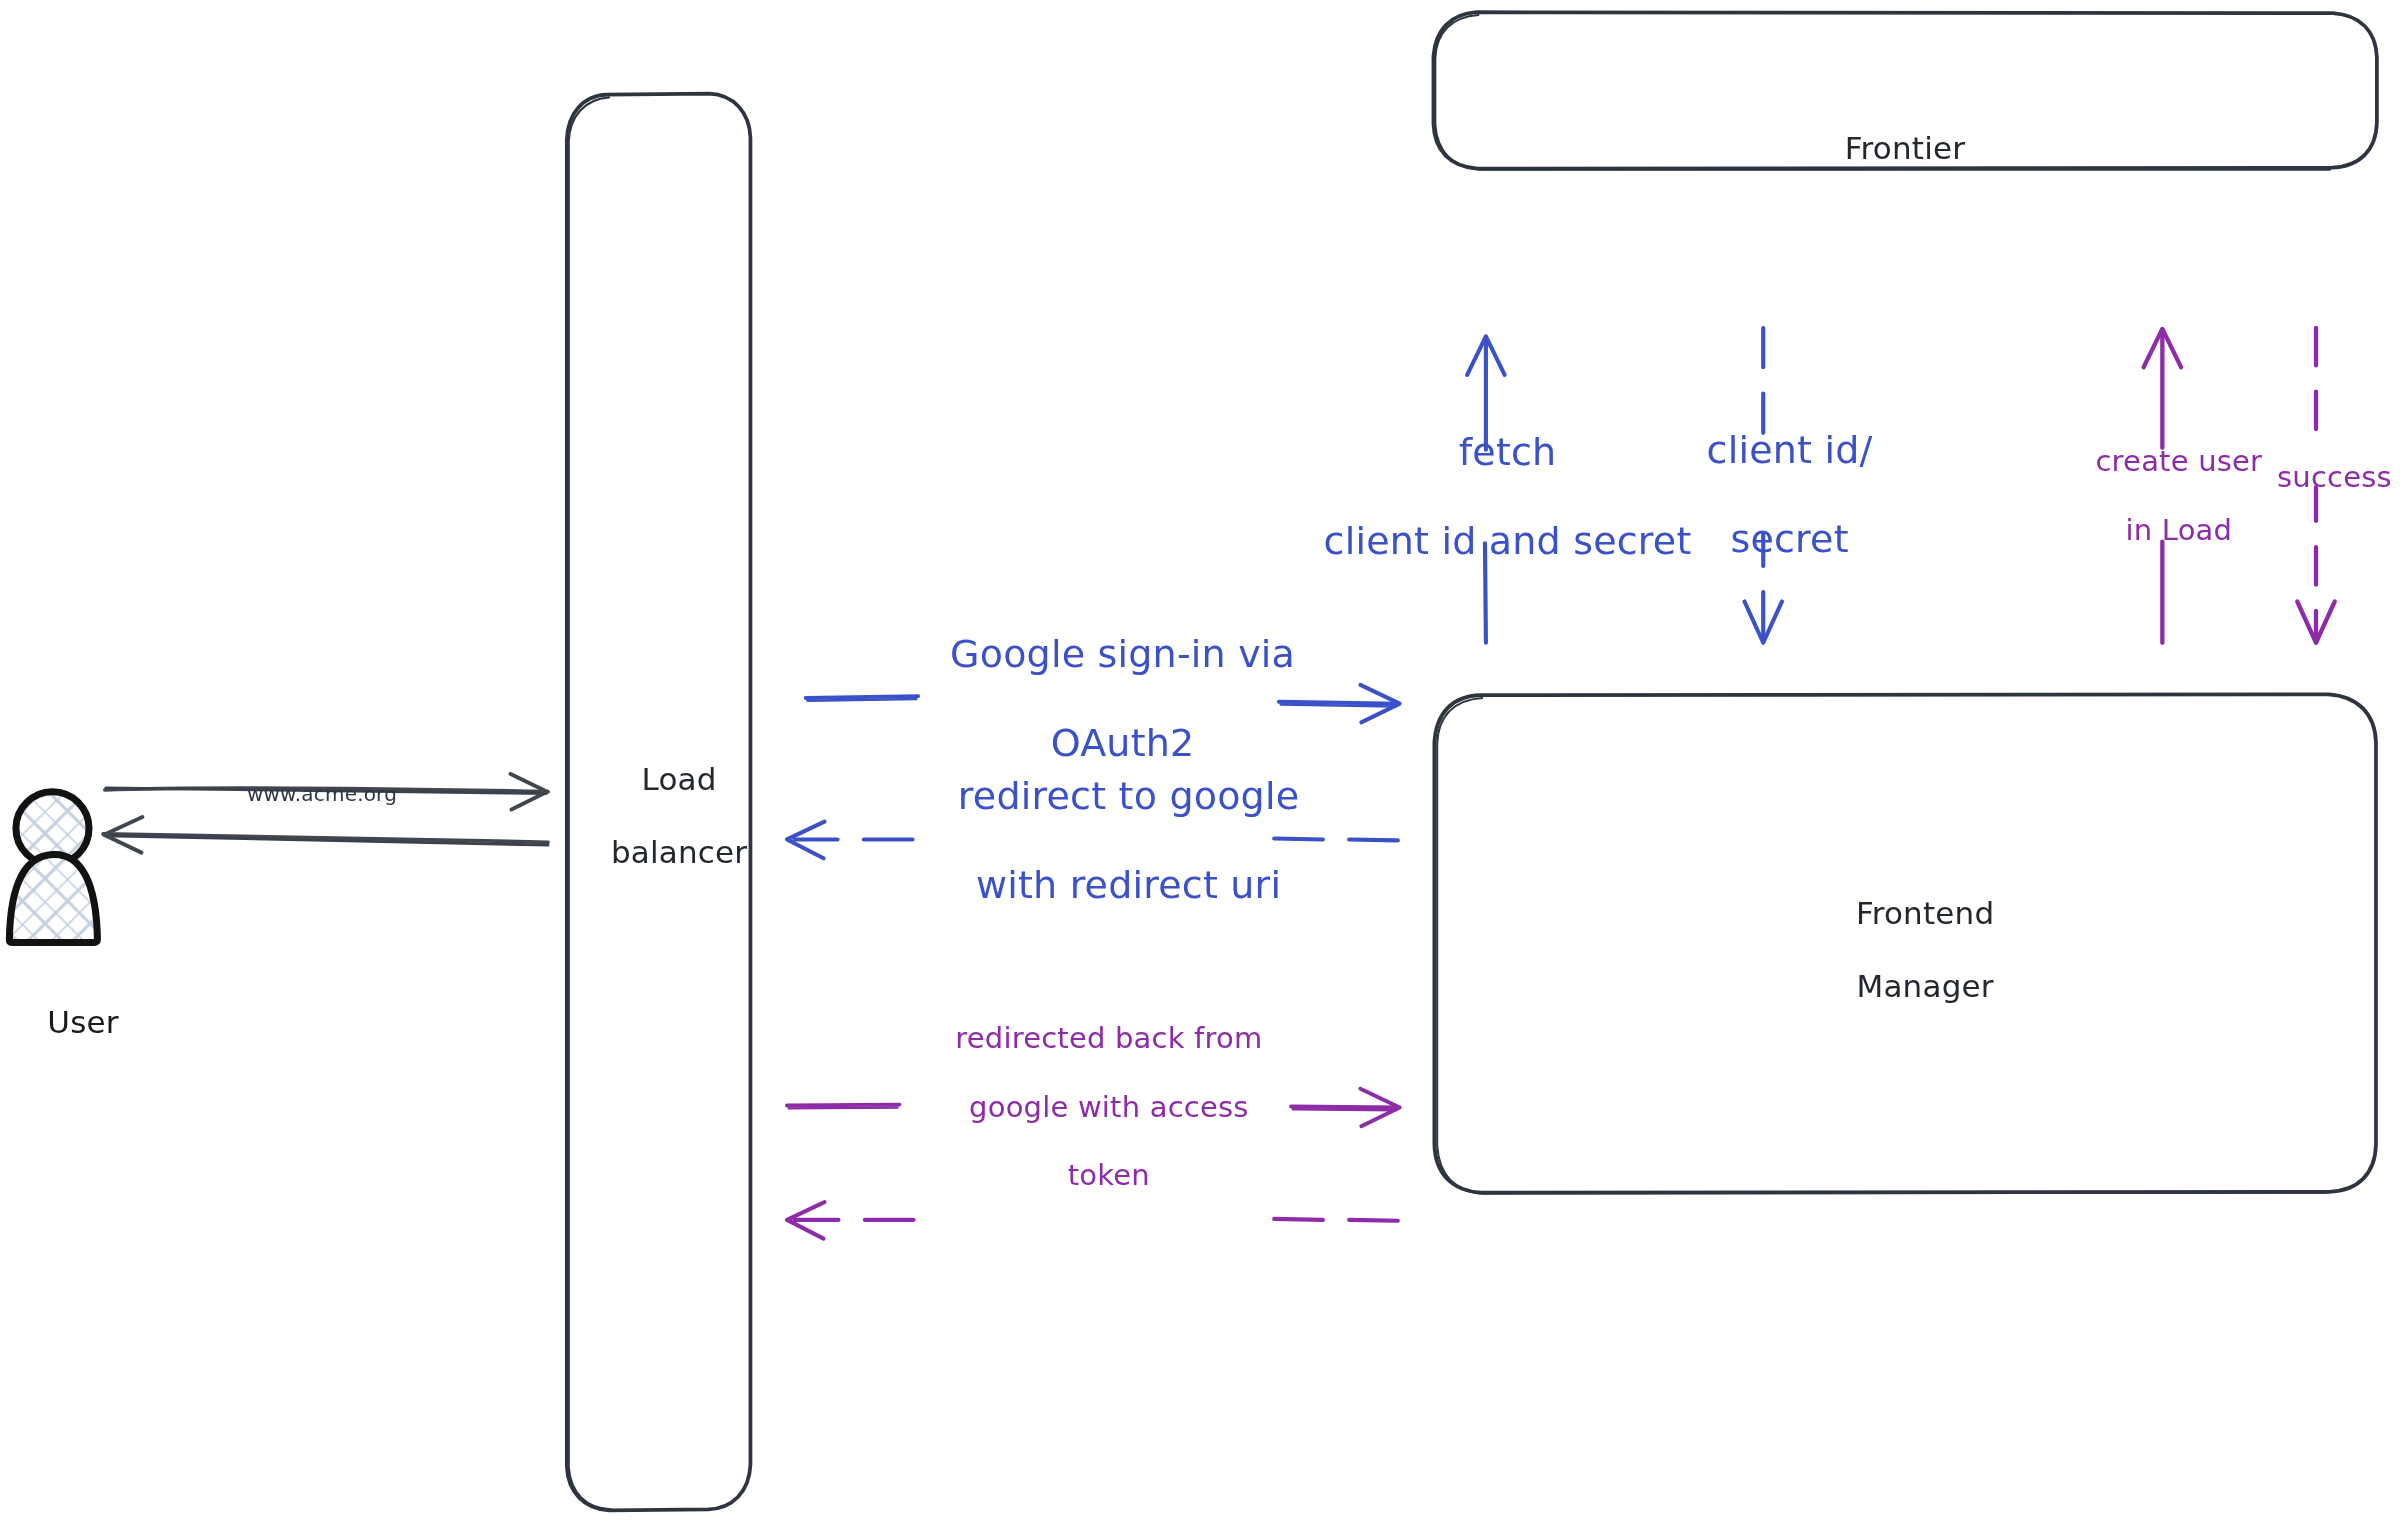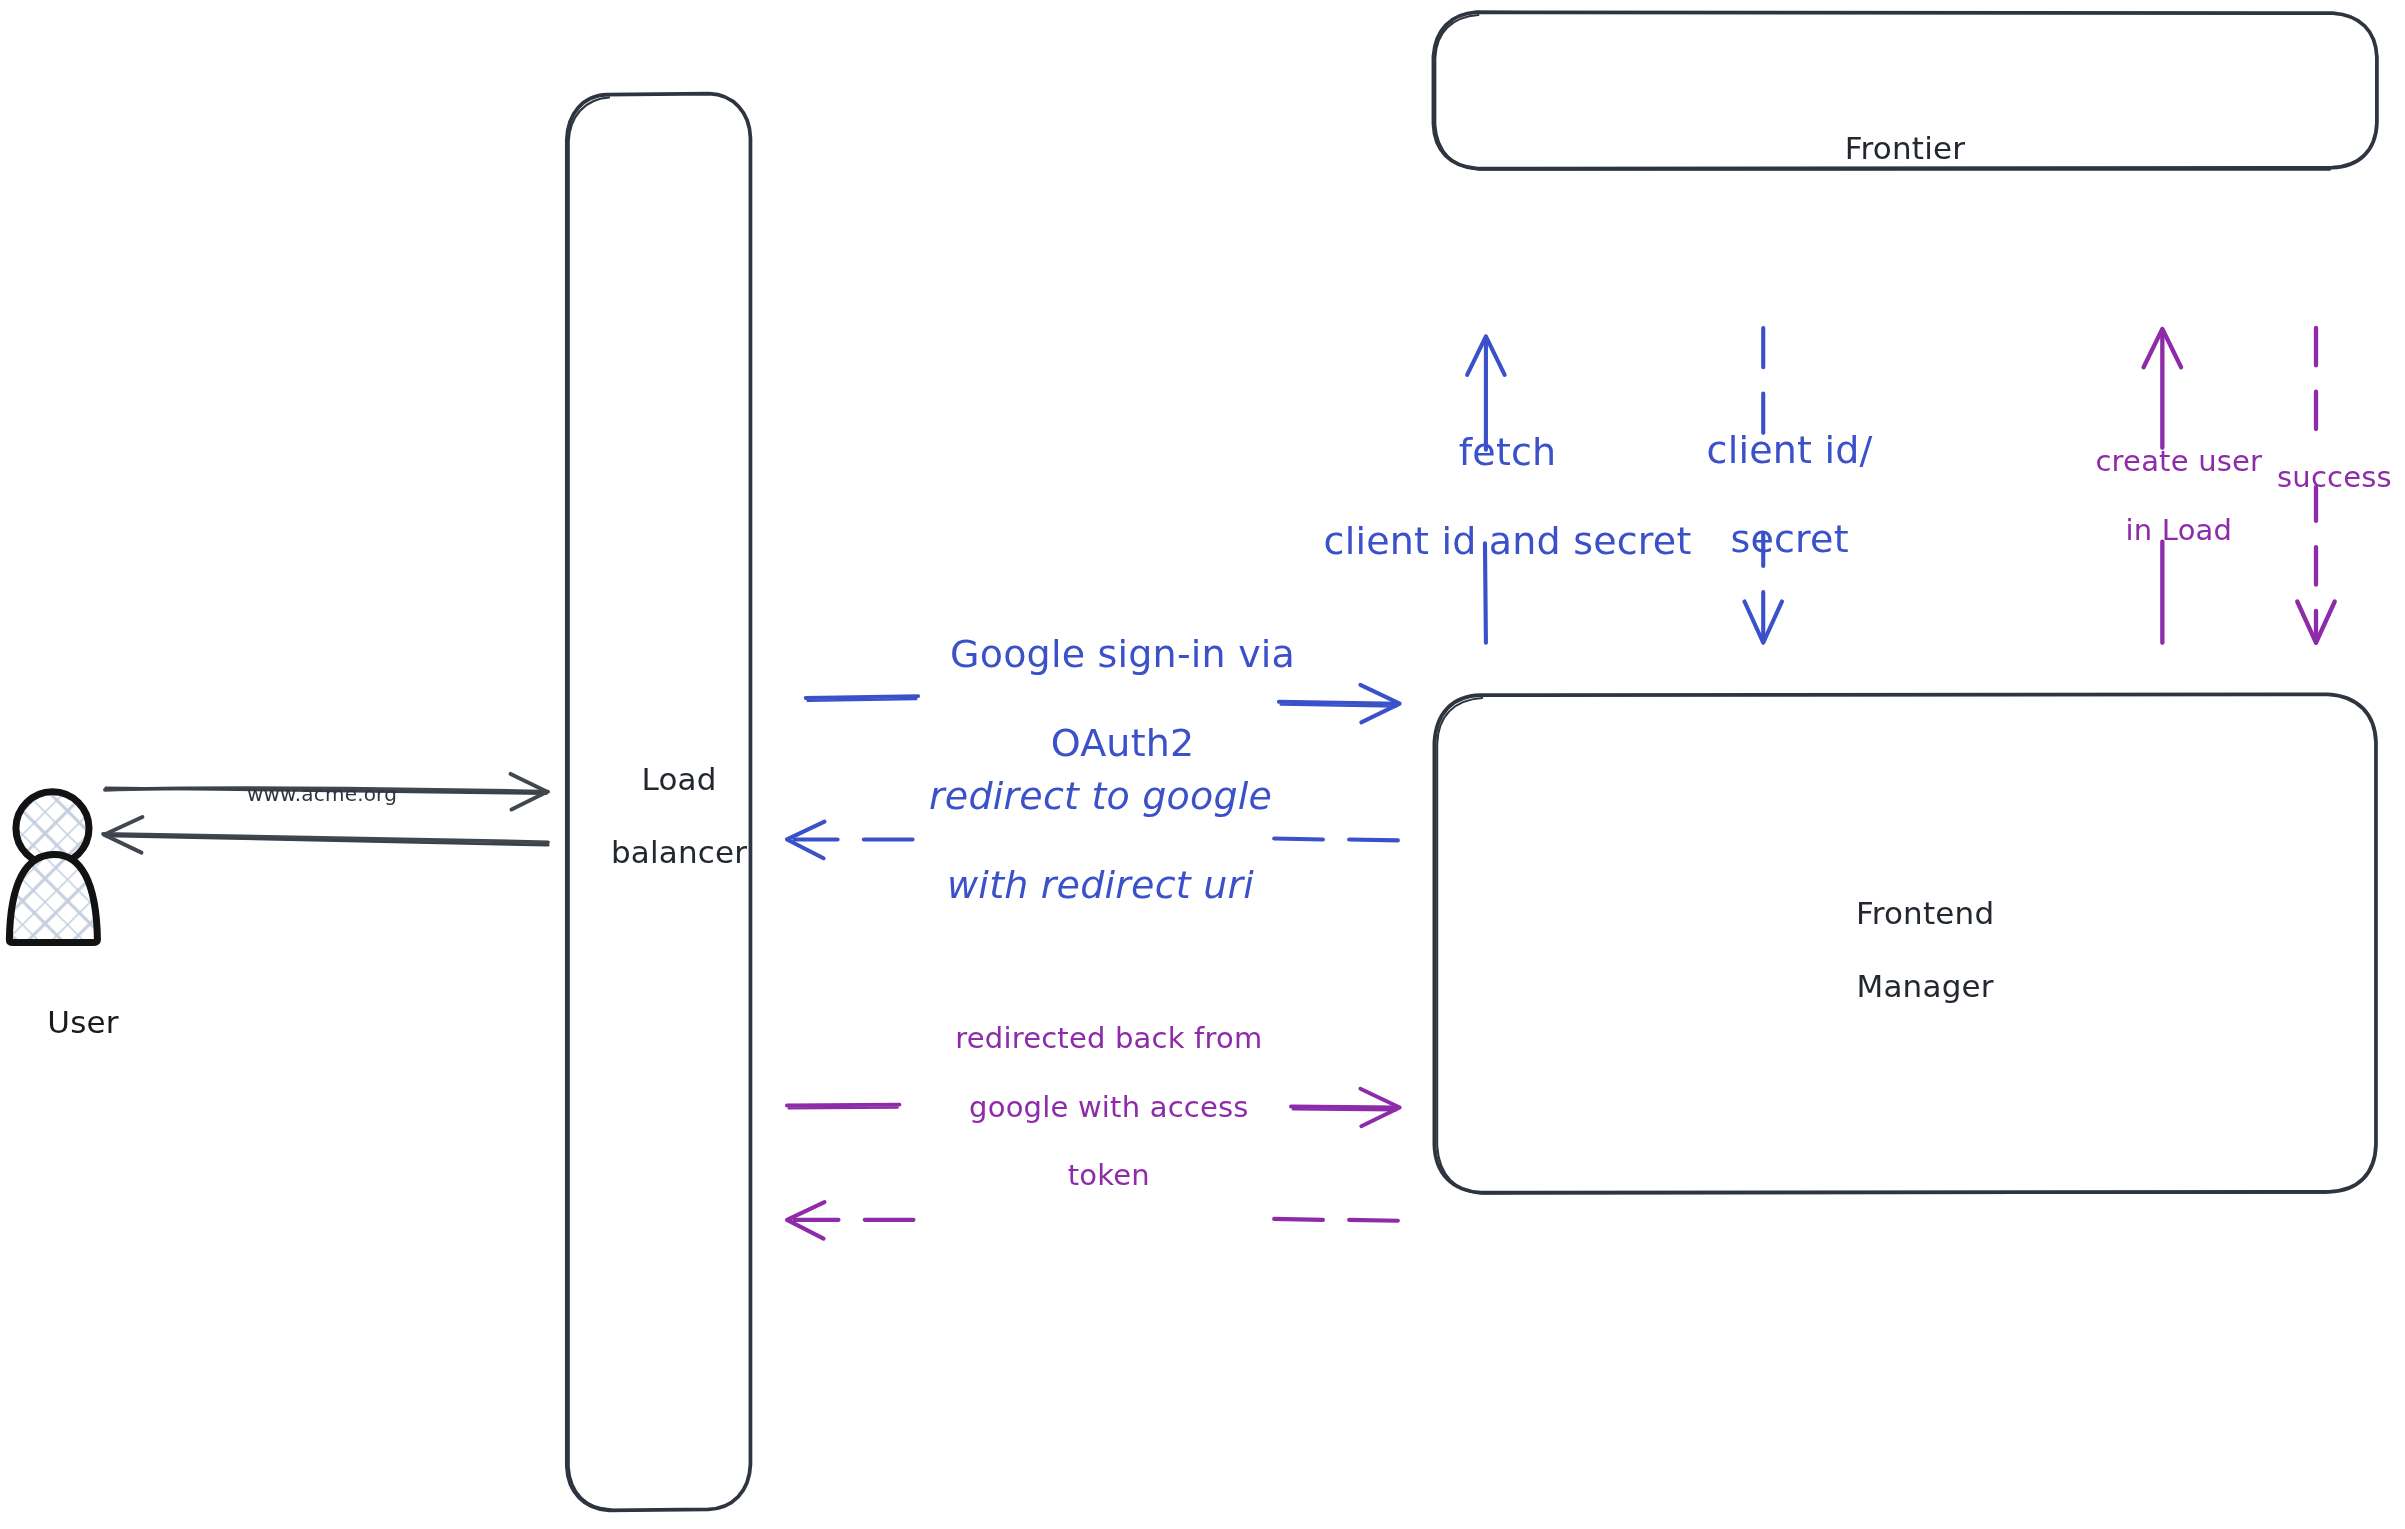"redirect to google" div.lbl { font-style: italic -> none; left: 1076px -> 1104px }
